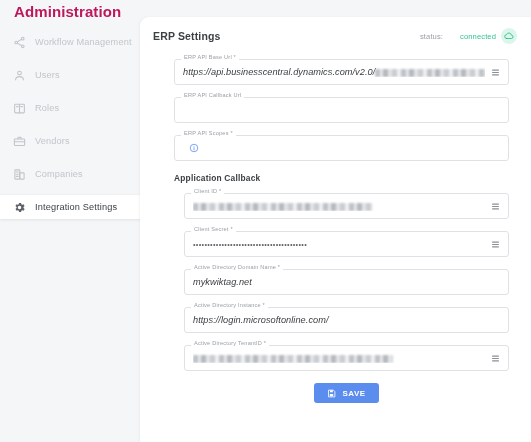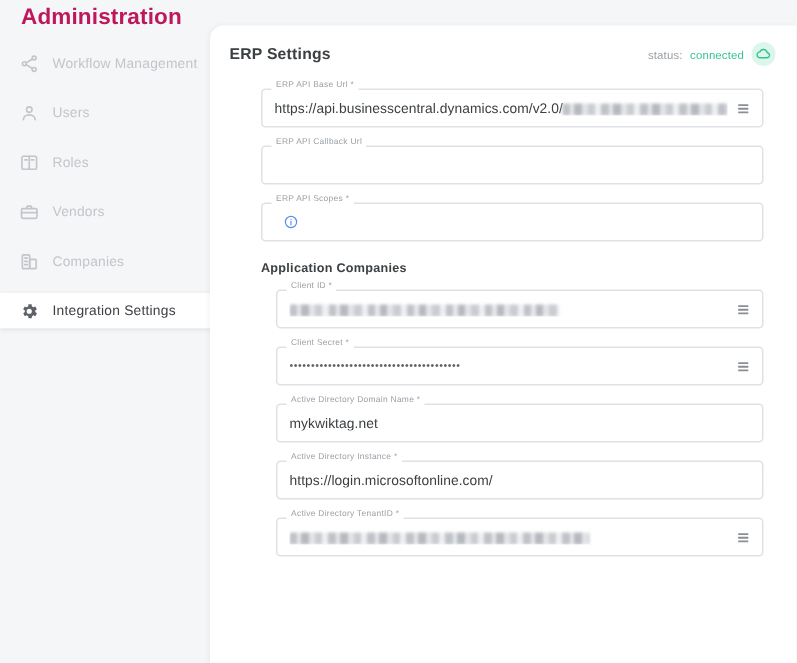"connected" .status-value { margin-left: none -> 12px }
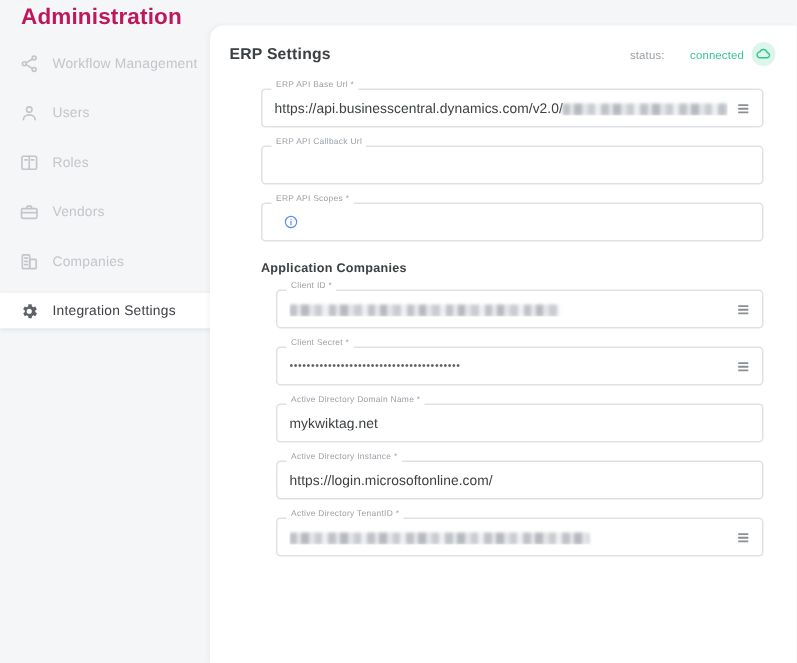"https://api.businesscentral.dynamics.com" .field-value { font-style: none -> italic }
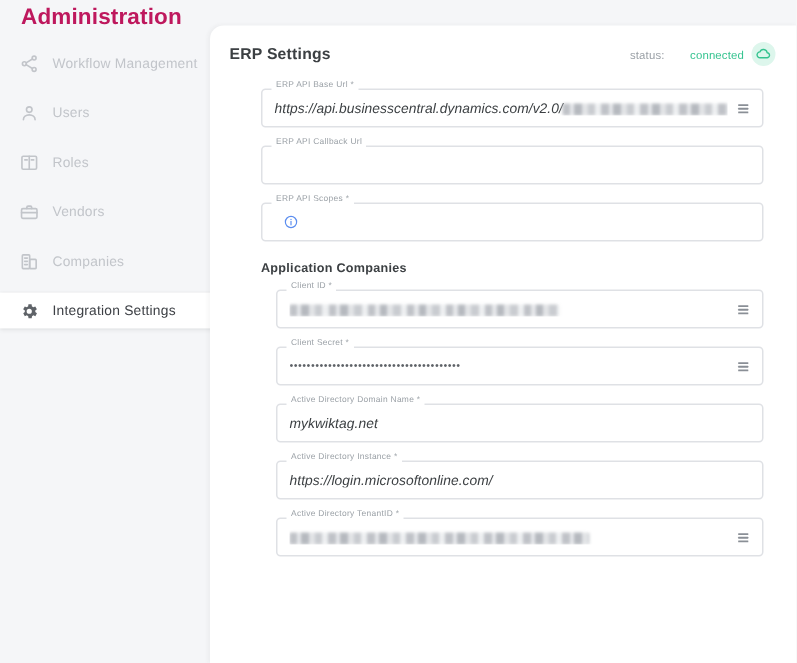"Application Companies" div.section-title { text: Companies -> Callback }
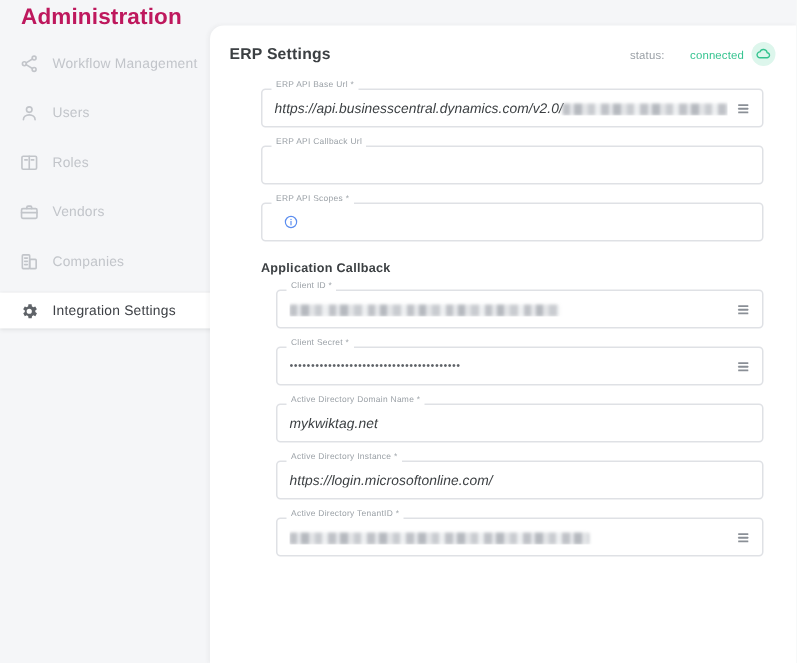"SAVE" div.save-row { html: none -> <div> <button> <span> <svg> <path></path> <rect></rect> <rect></rect> </svg> </span> <span>SAVE</span> </button> </div> }
